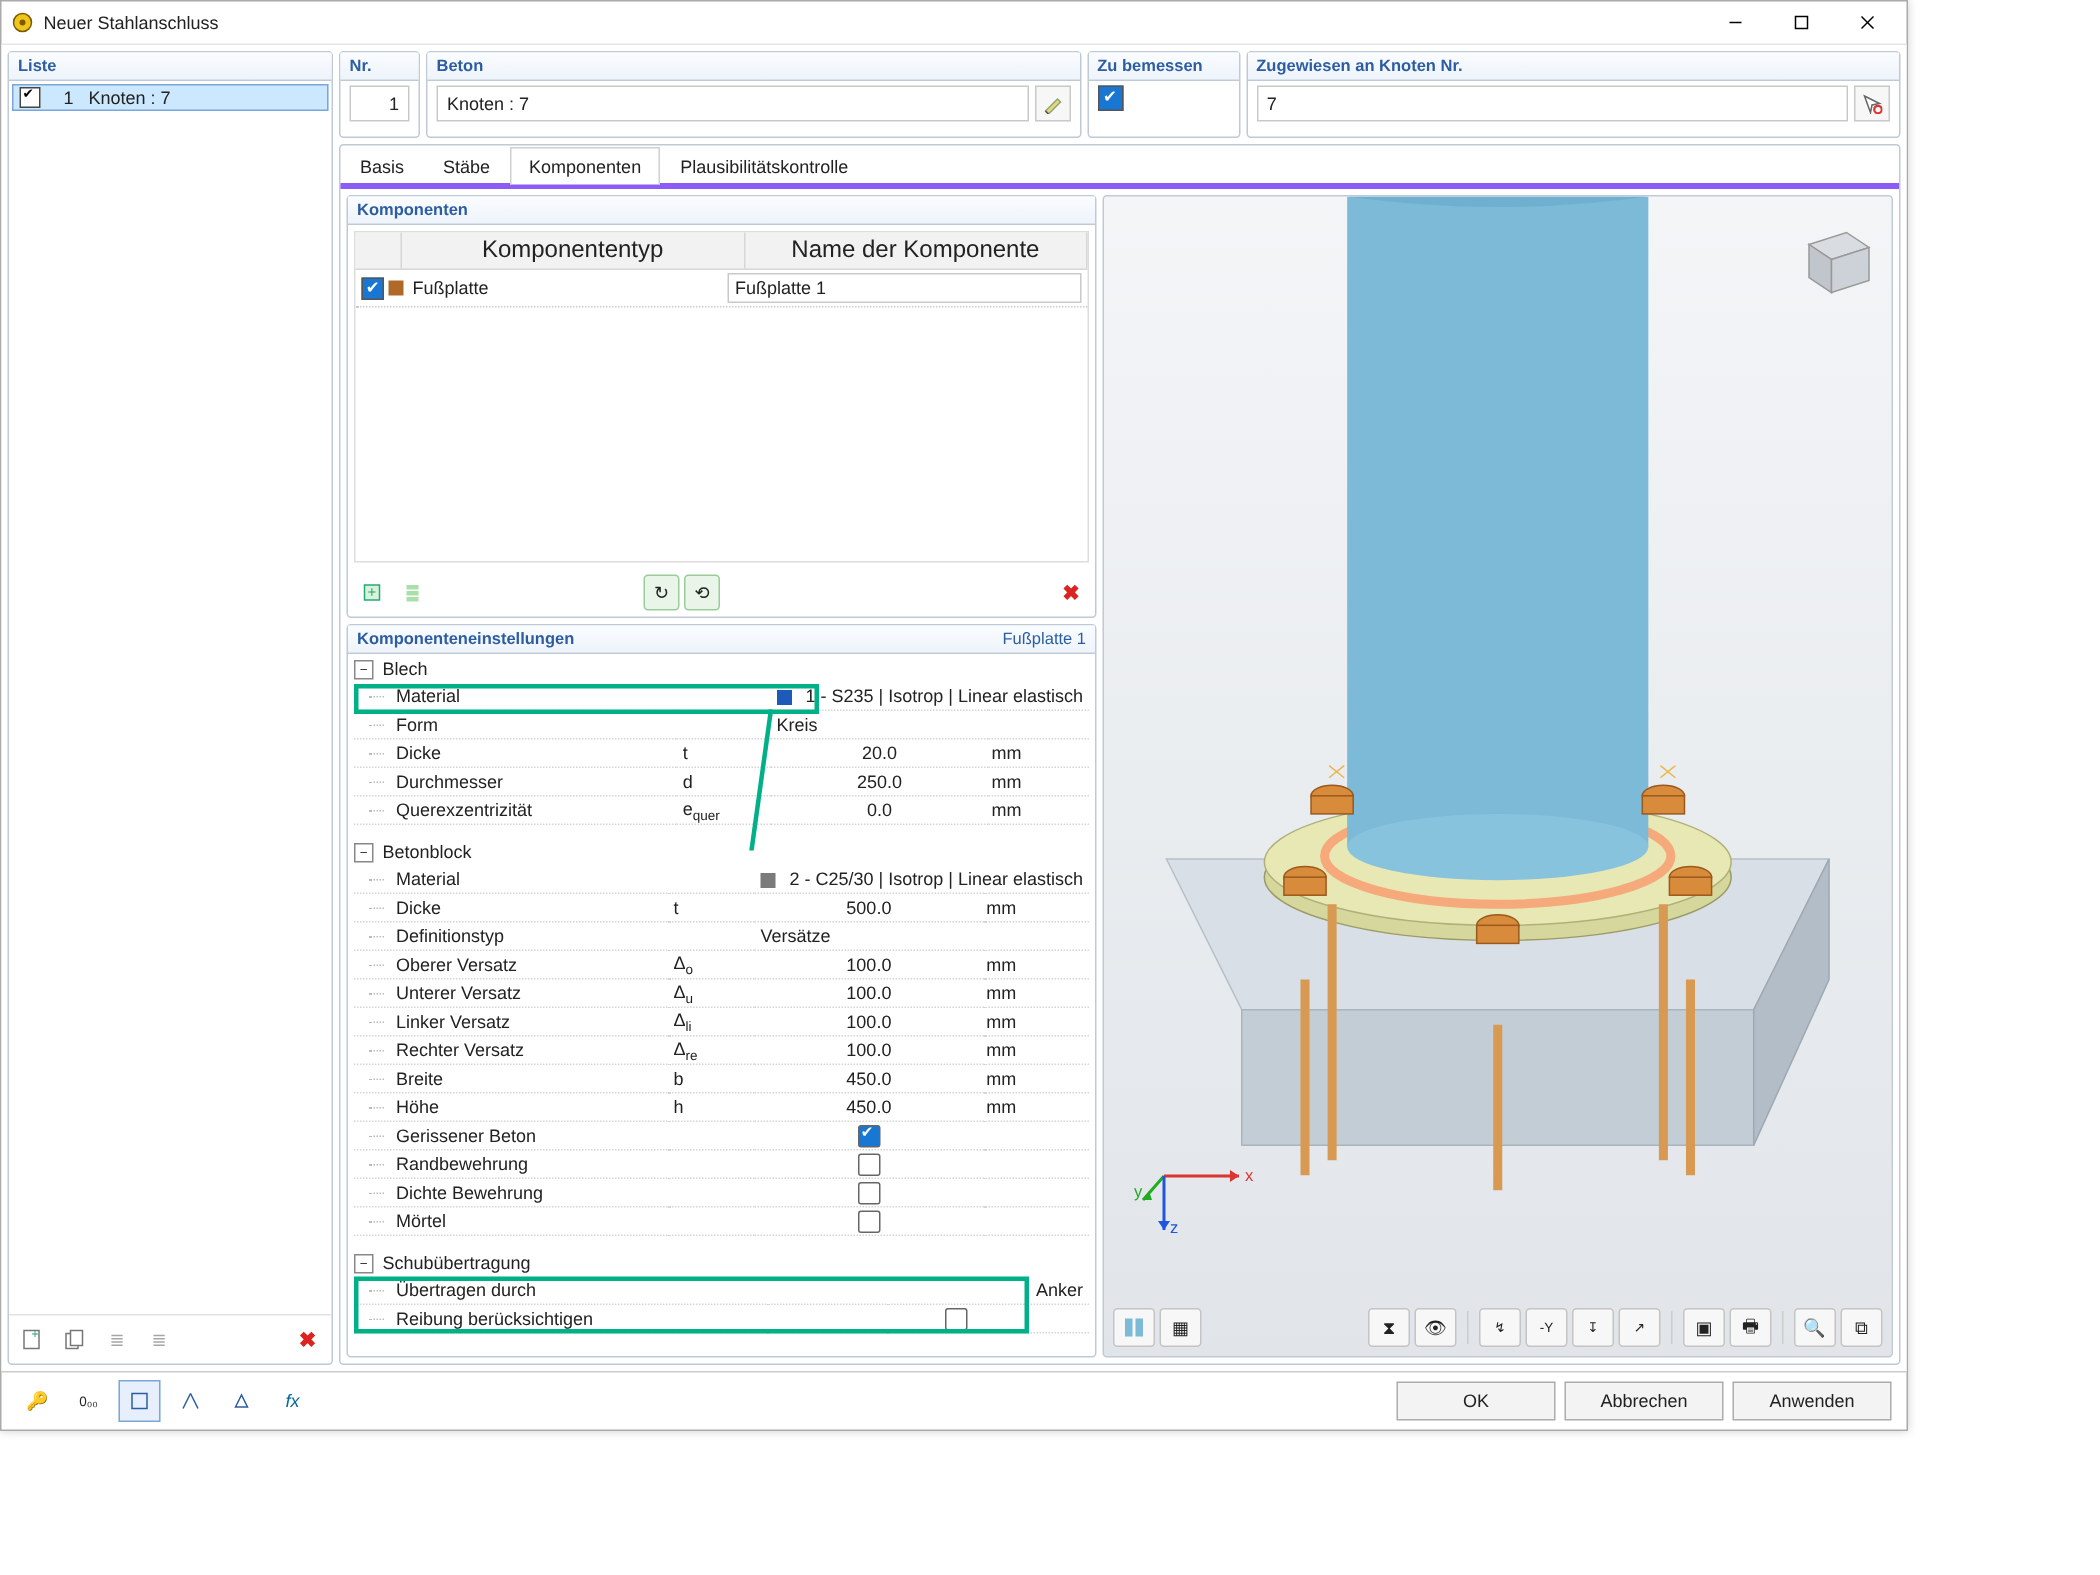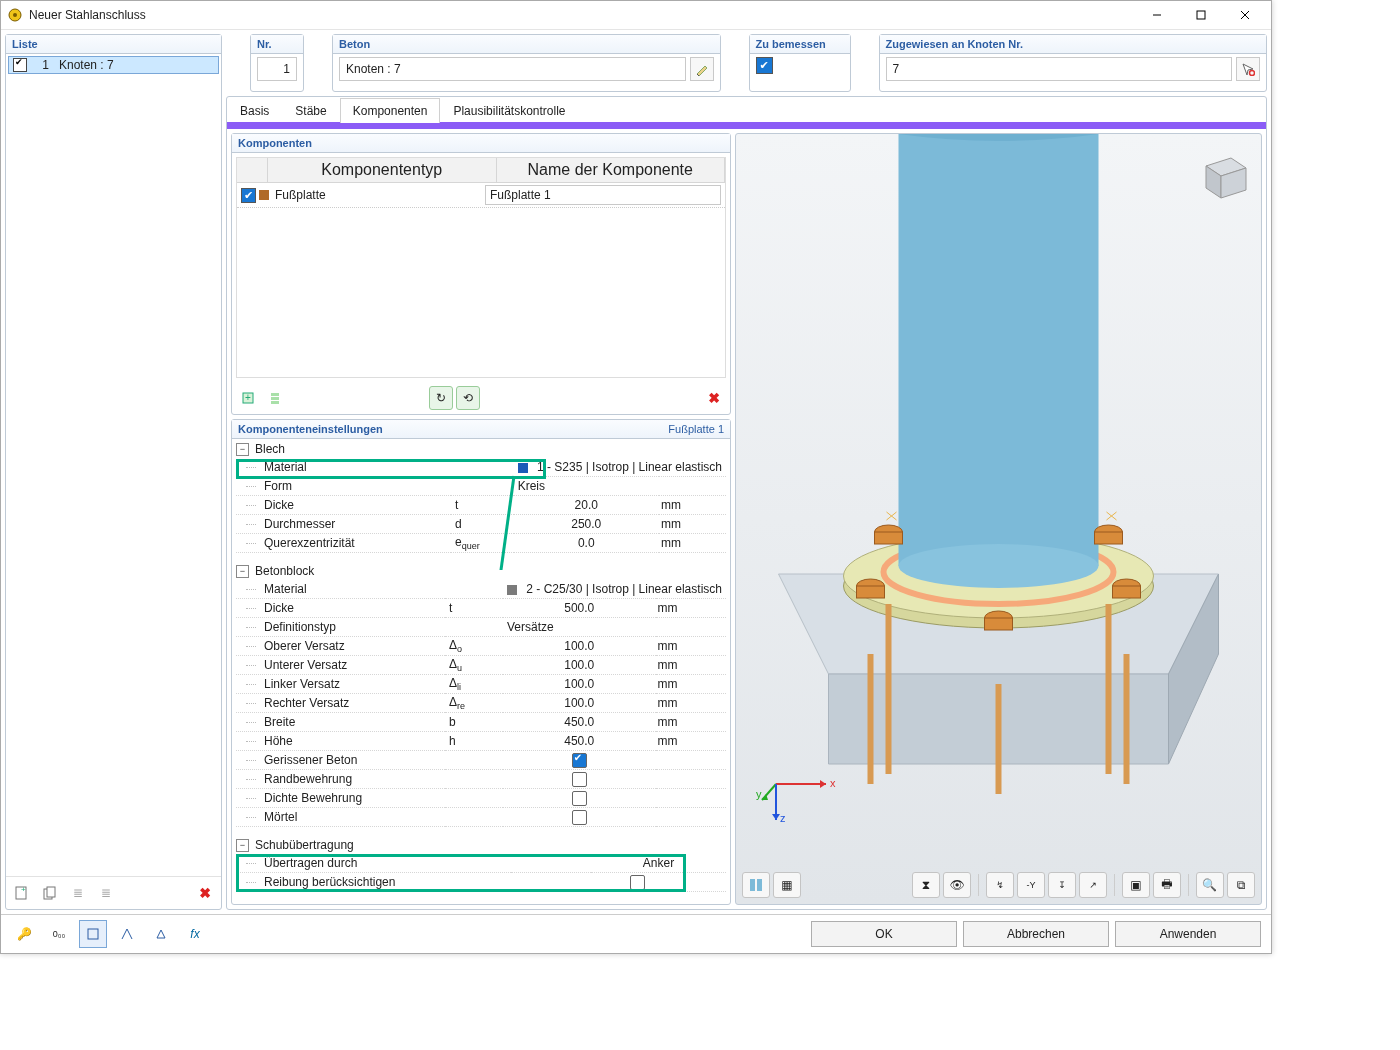"Nr." .toprow .panel { margin-left: 24px -> none }
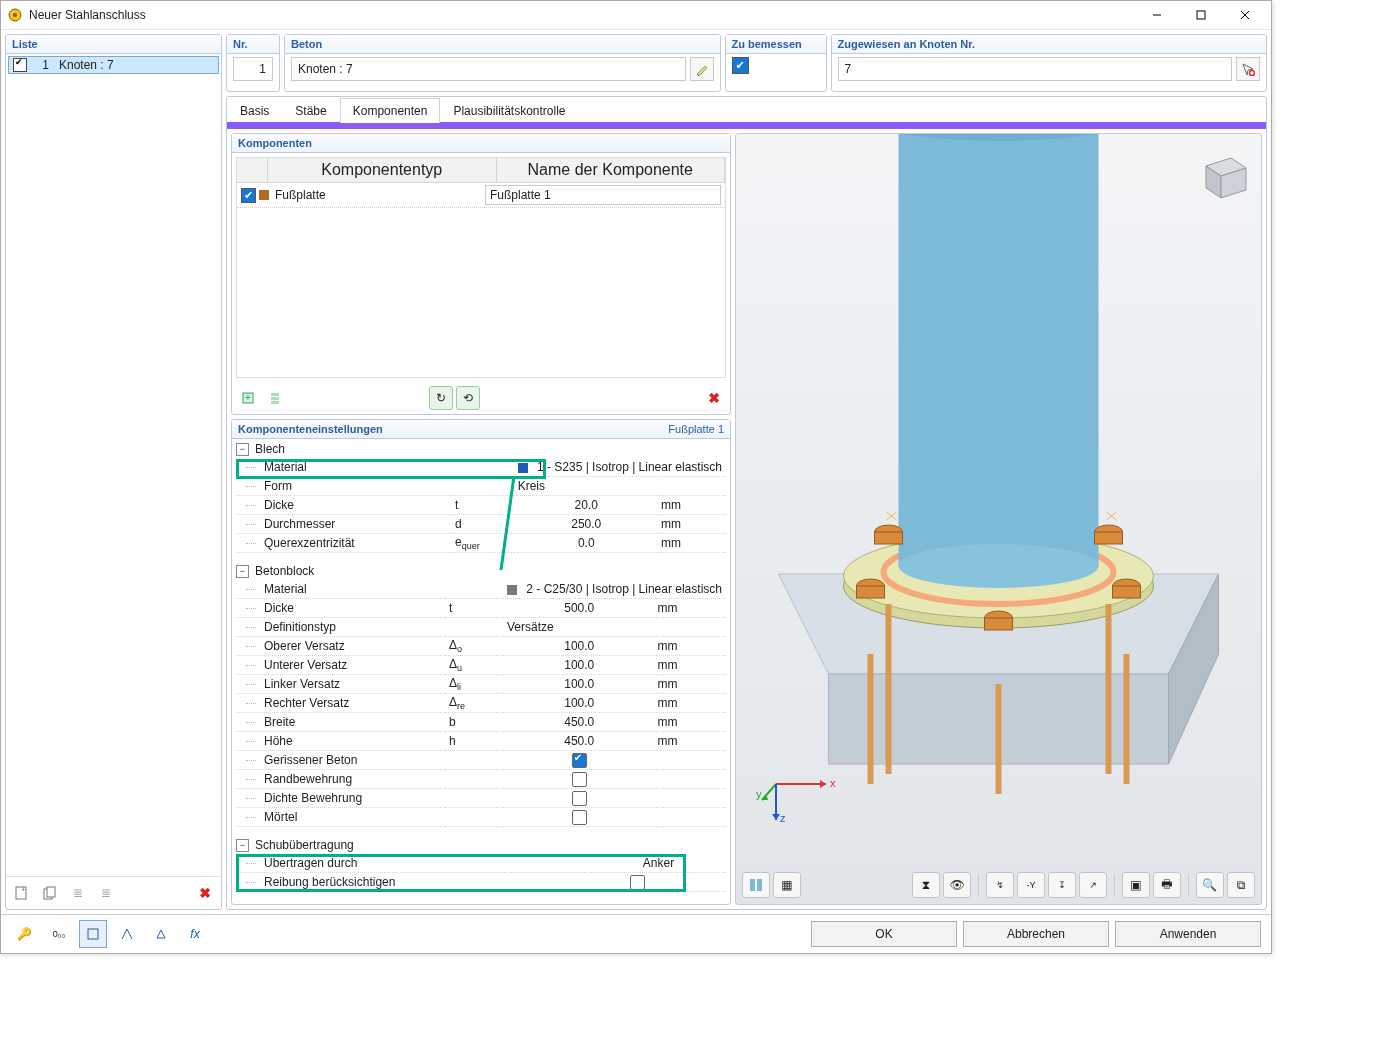"Basis" .tabs { border-bottom: 7px solid #8b5cf6 -> 4px solid #8b5cf6 }
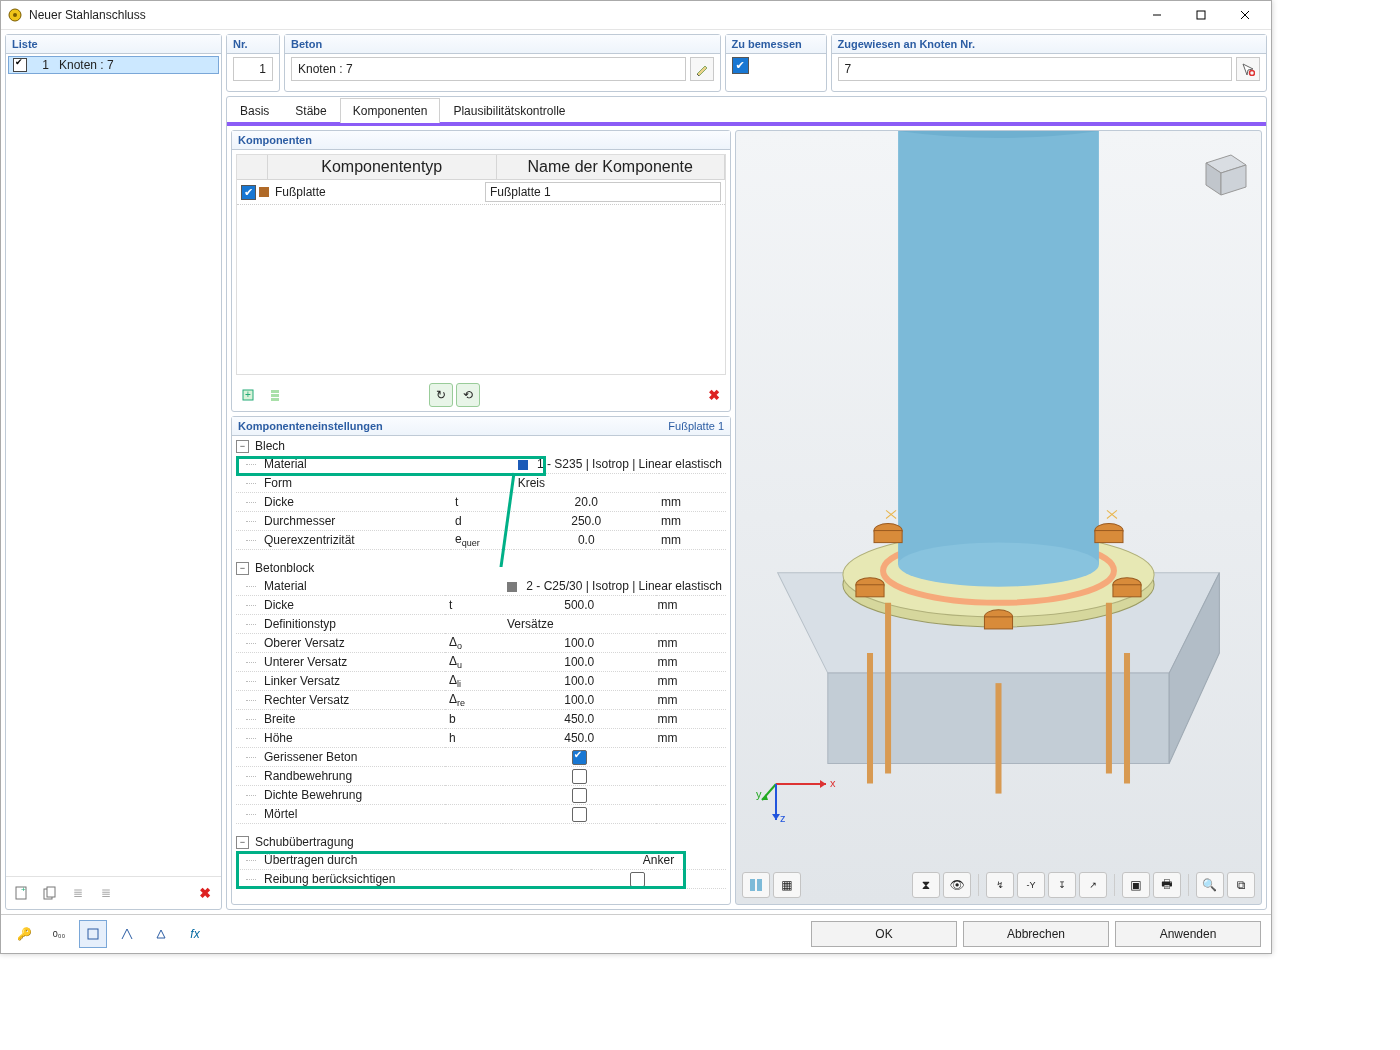"Anker" td { text-align: center -> right }
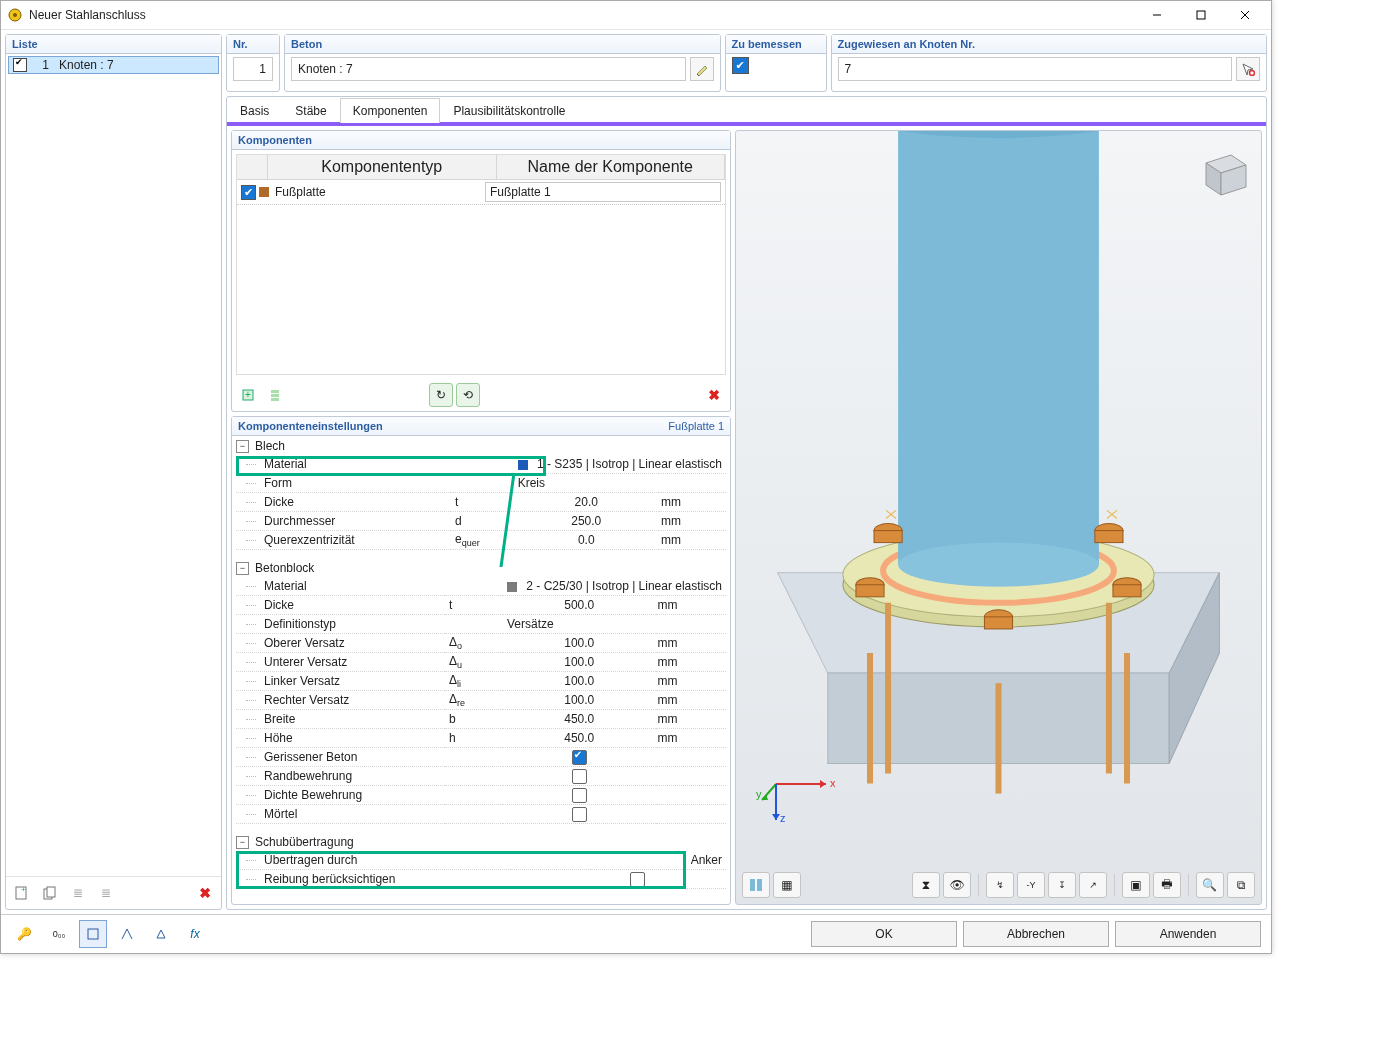"OK" .btn { padding: 0 32px -> 0 12px }
